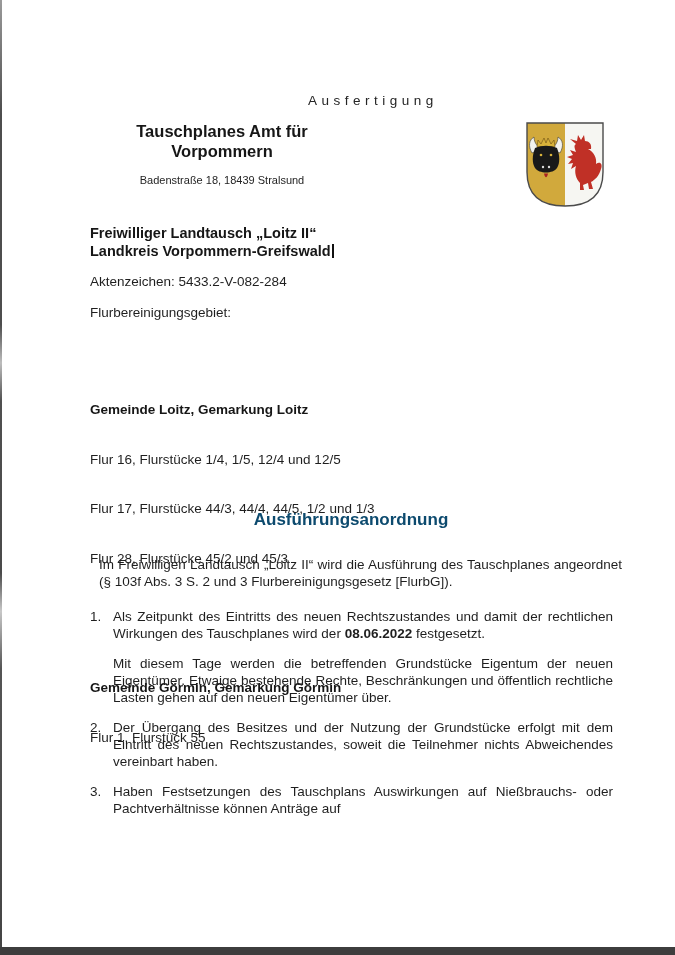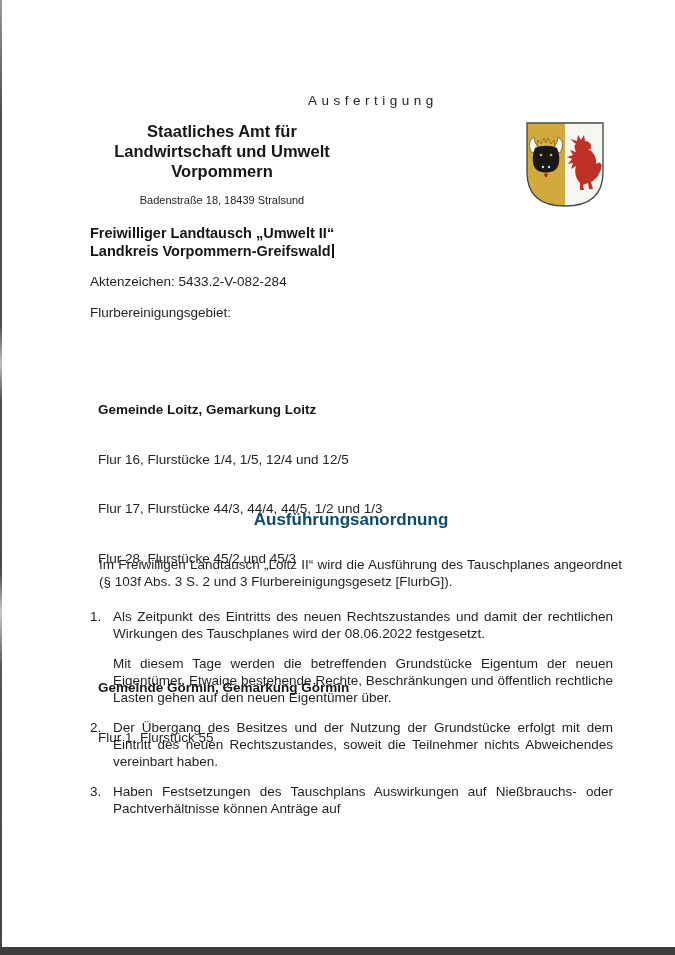"Staatliches Amt für" div { text: Staatliches -> Tauschplanes }
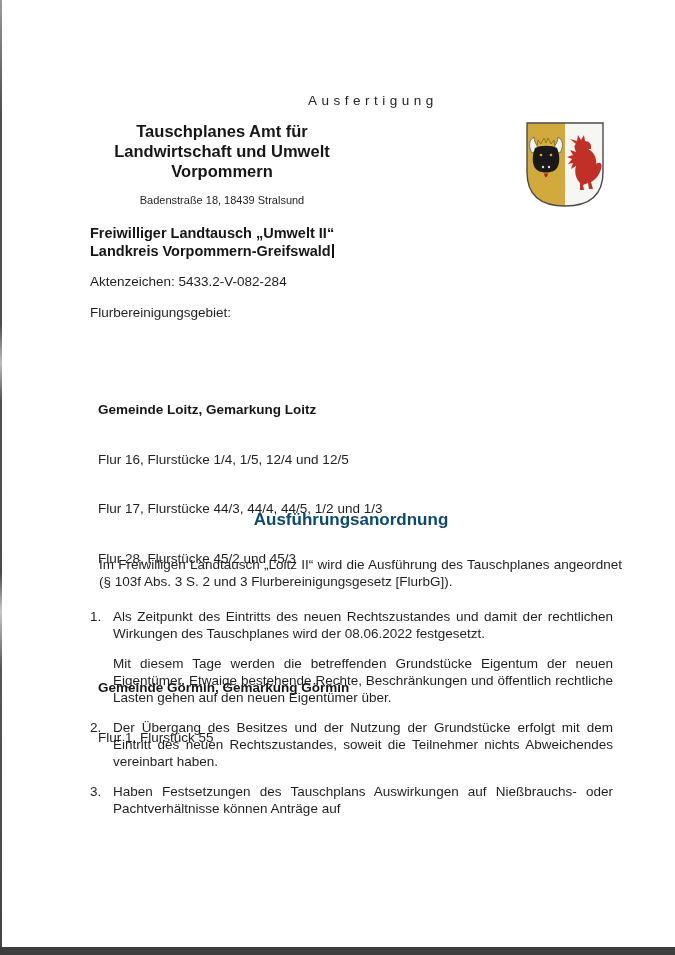"Landwirtschaft und Umwelt" div { html: <div>Landwirtschaft und Umwelt</div> -> none }
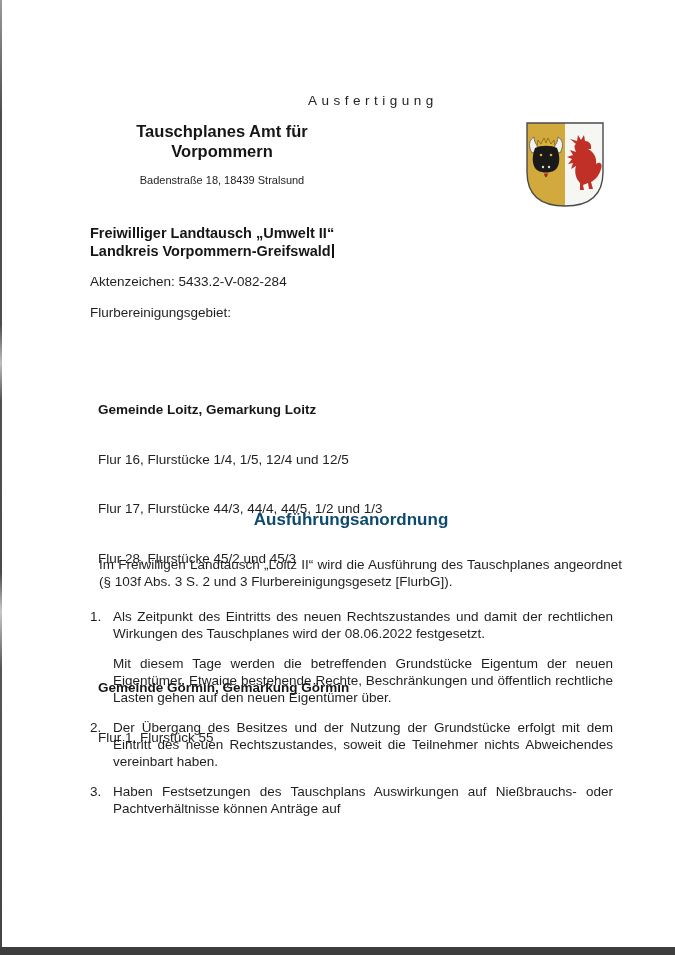"Freiwilliger Landtausch „Umwelt II“" div { text: Umwelt -> Loitz }
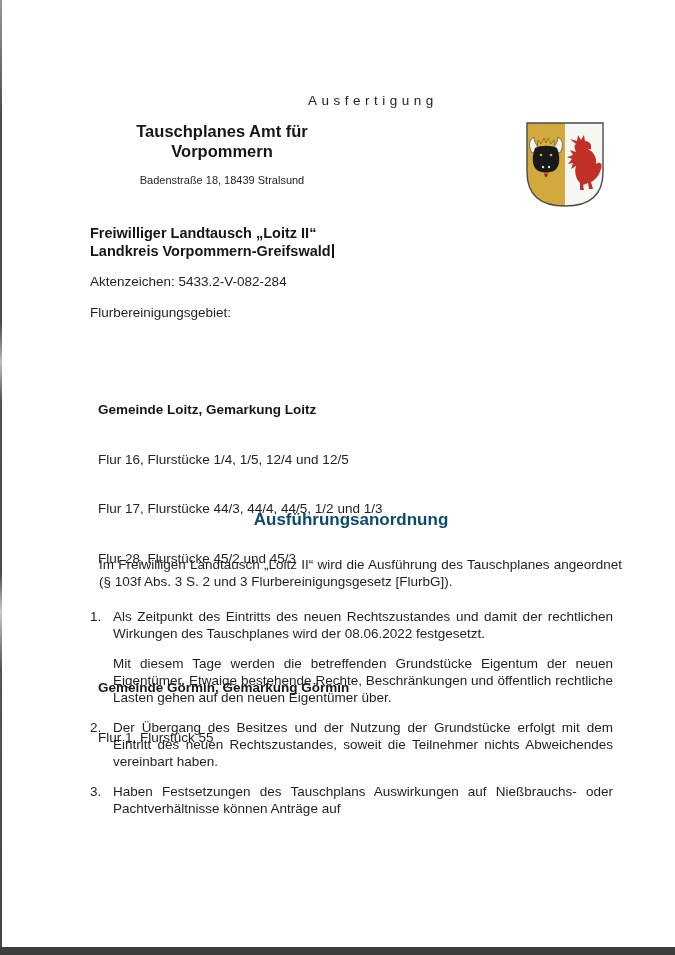"Gemeinde Loitz, Gemarkung Loitz" .areas { margin-left: 8px -> none }
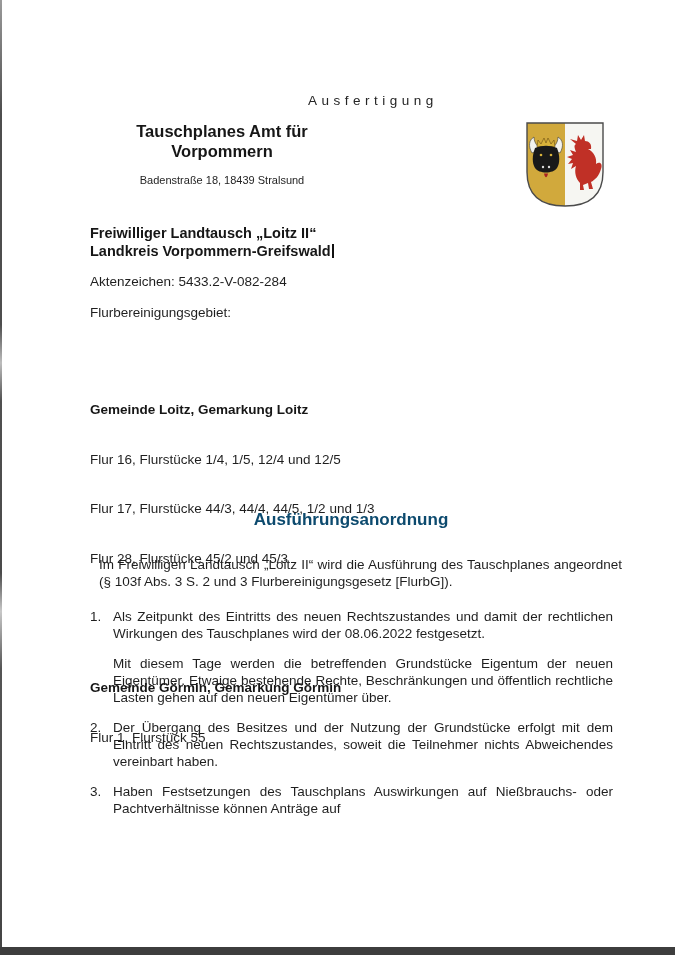"08.06.2022" b.date { font-weight: normal -> bold }
